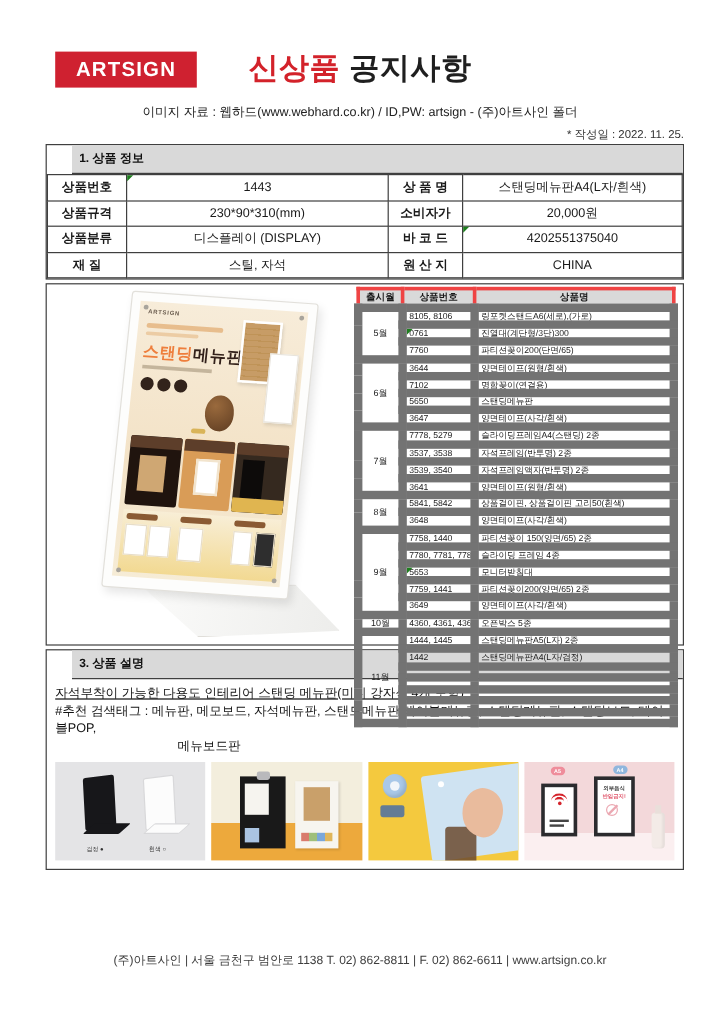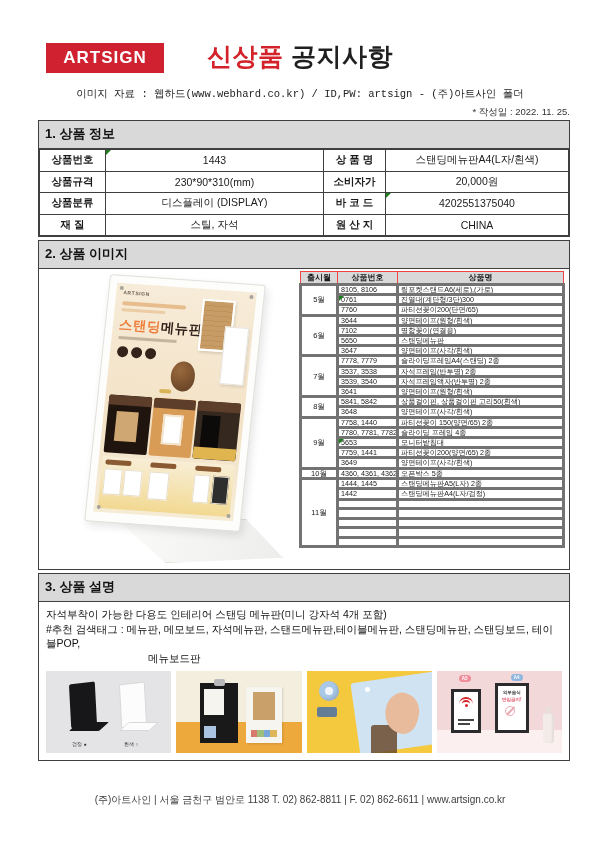"이미지 자료 : 웹하드(www.webhard.co.kr) /" .subtitle { font-family: Liberation Mono, monospace -> none }
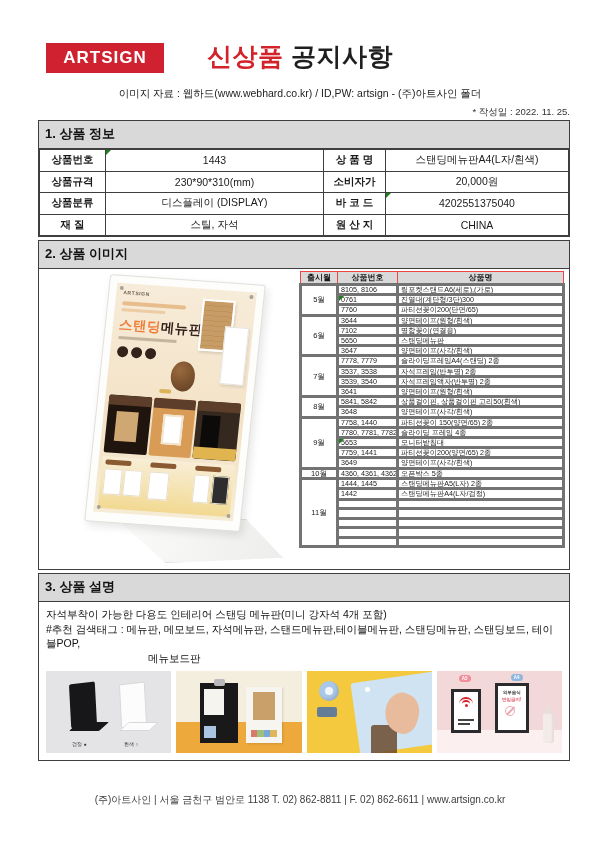"1. 상품 정보" .sec-h { font-size: 13px -> 10px; margin-left: none -> 21px }
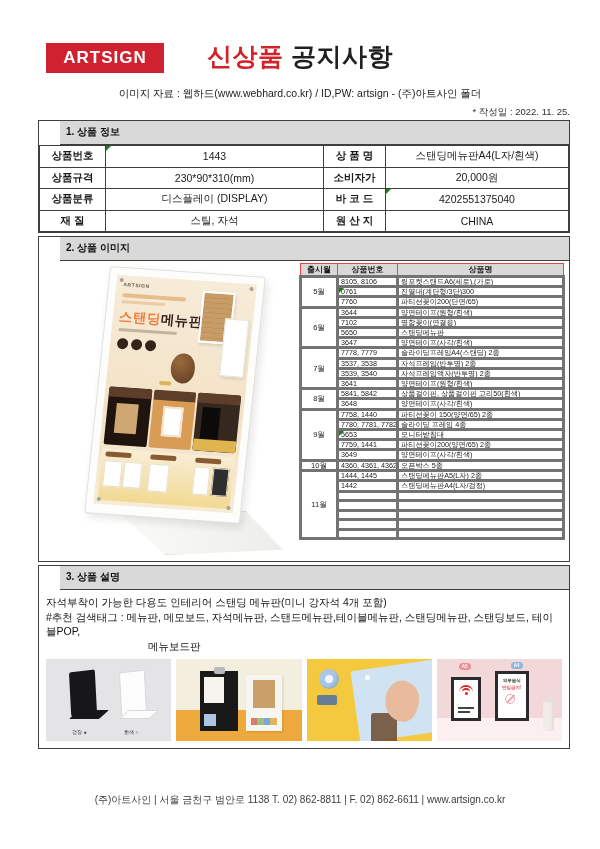"2. 상품 이미지" div.sec-h { html: <div>2. 상품 이미지</div> -> none }
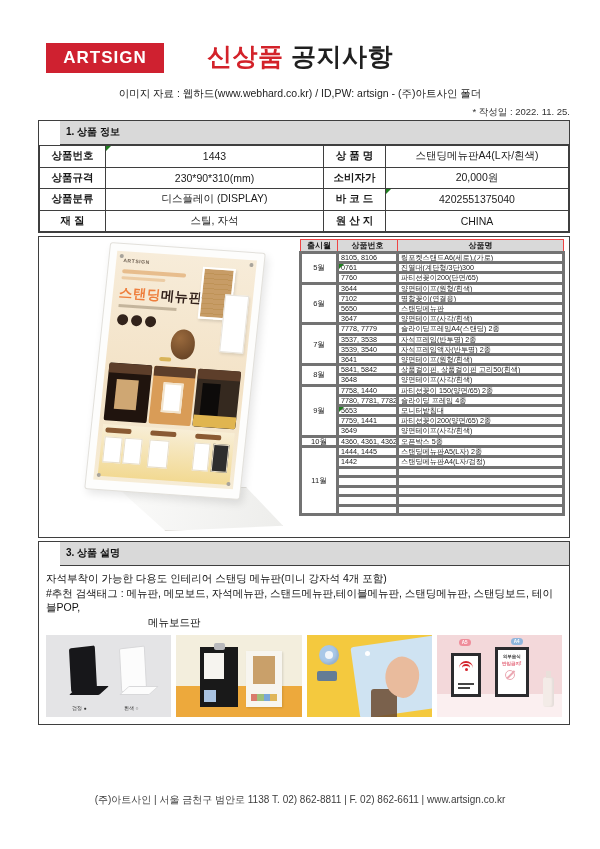"출시월" .rel th { border: 1px solid #ef4444 -> 3px solid #ef4444 }
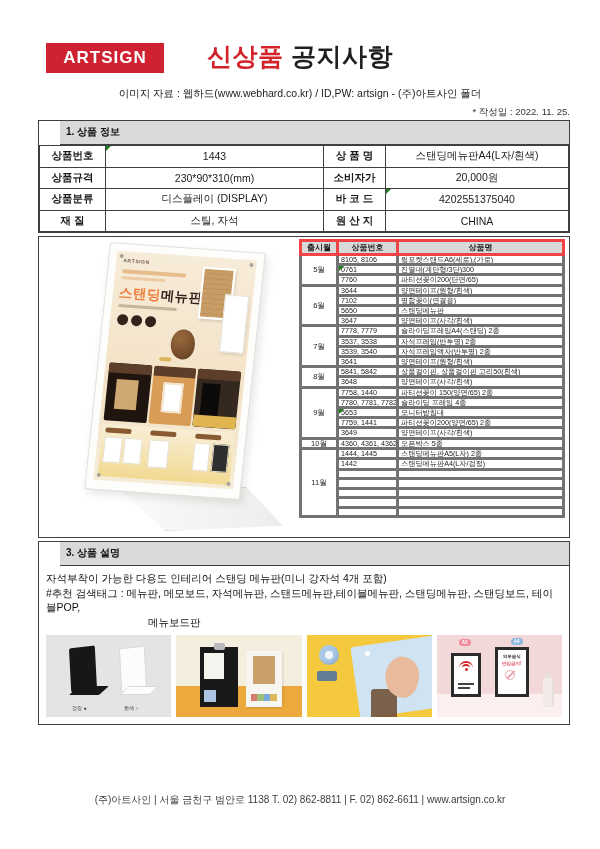"8105, 8106" .rel td { border: 3px solid #737373 -> 7px solid #737373 }
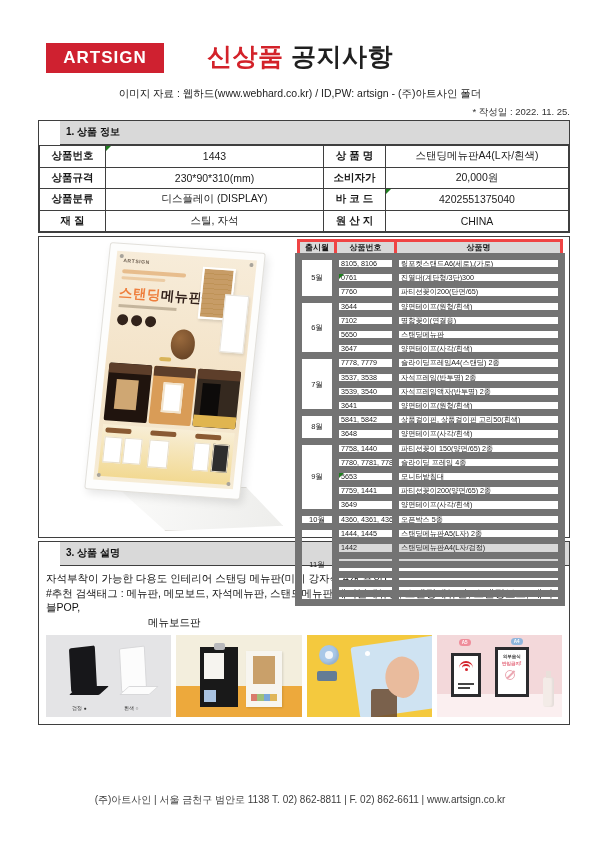"7778, 7779" td.n { text: 7779 -> 5279 }
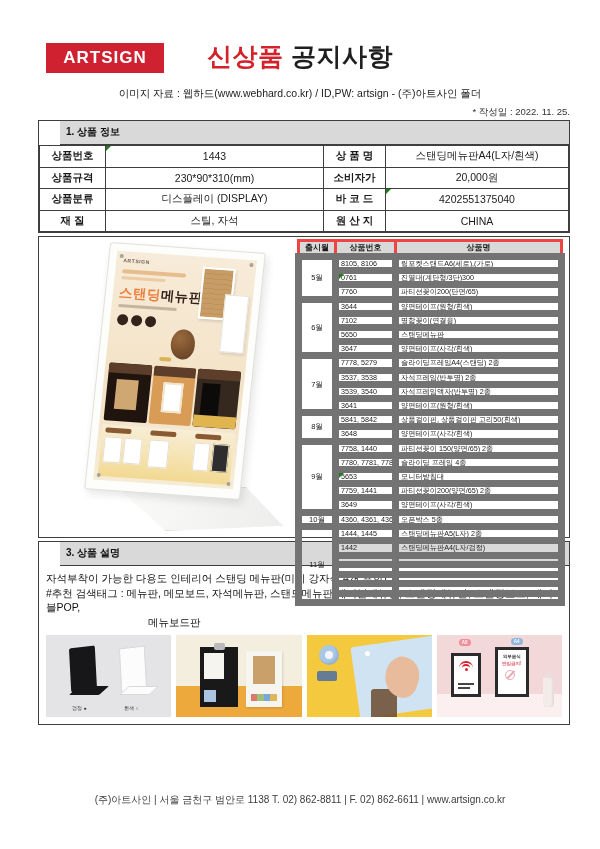"자석부착이 가능한 다용도 인테리어 스탠딩" .s3-line { text-decoration: none -> underline }
